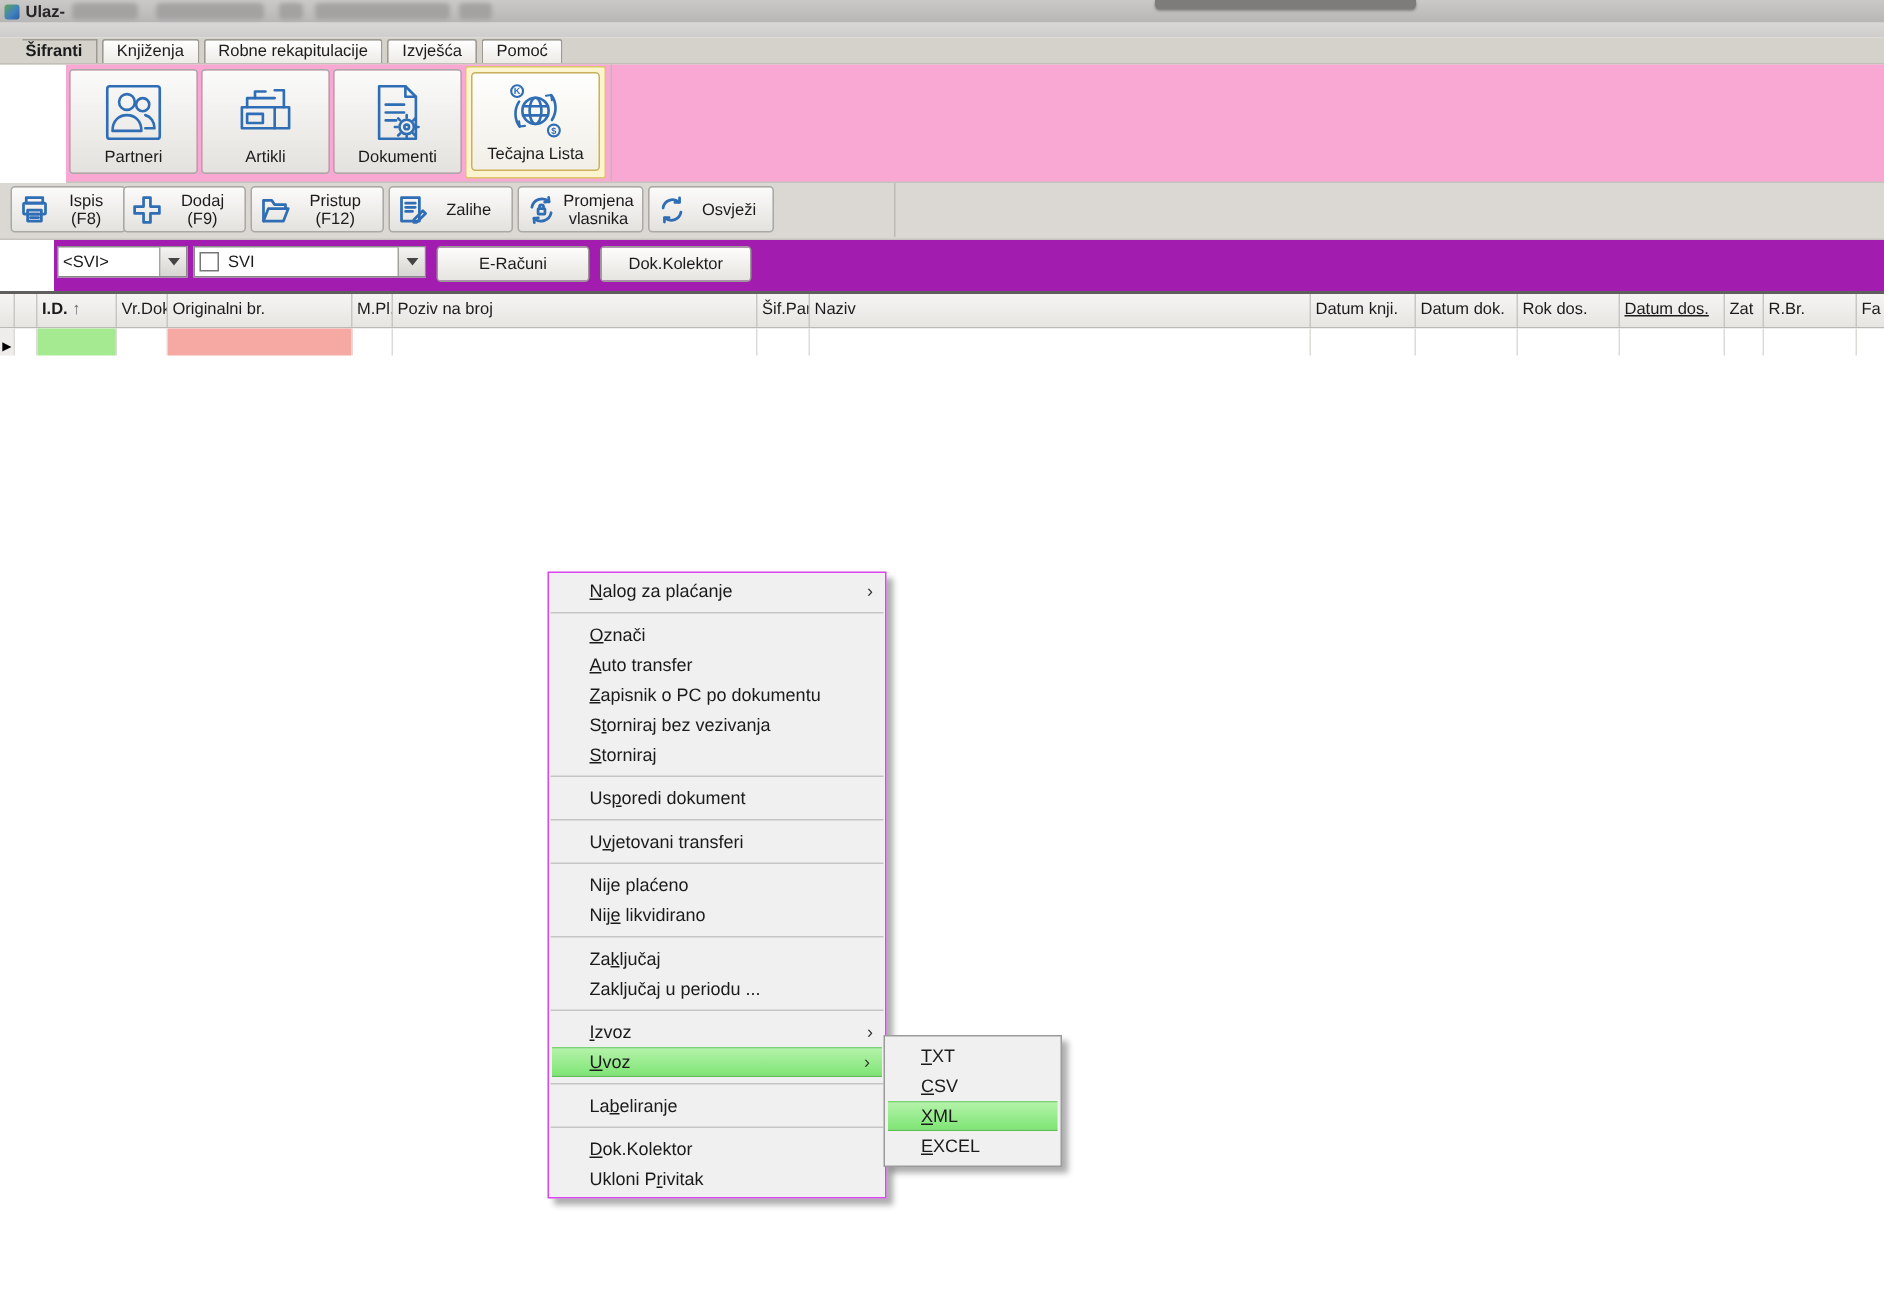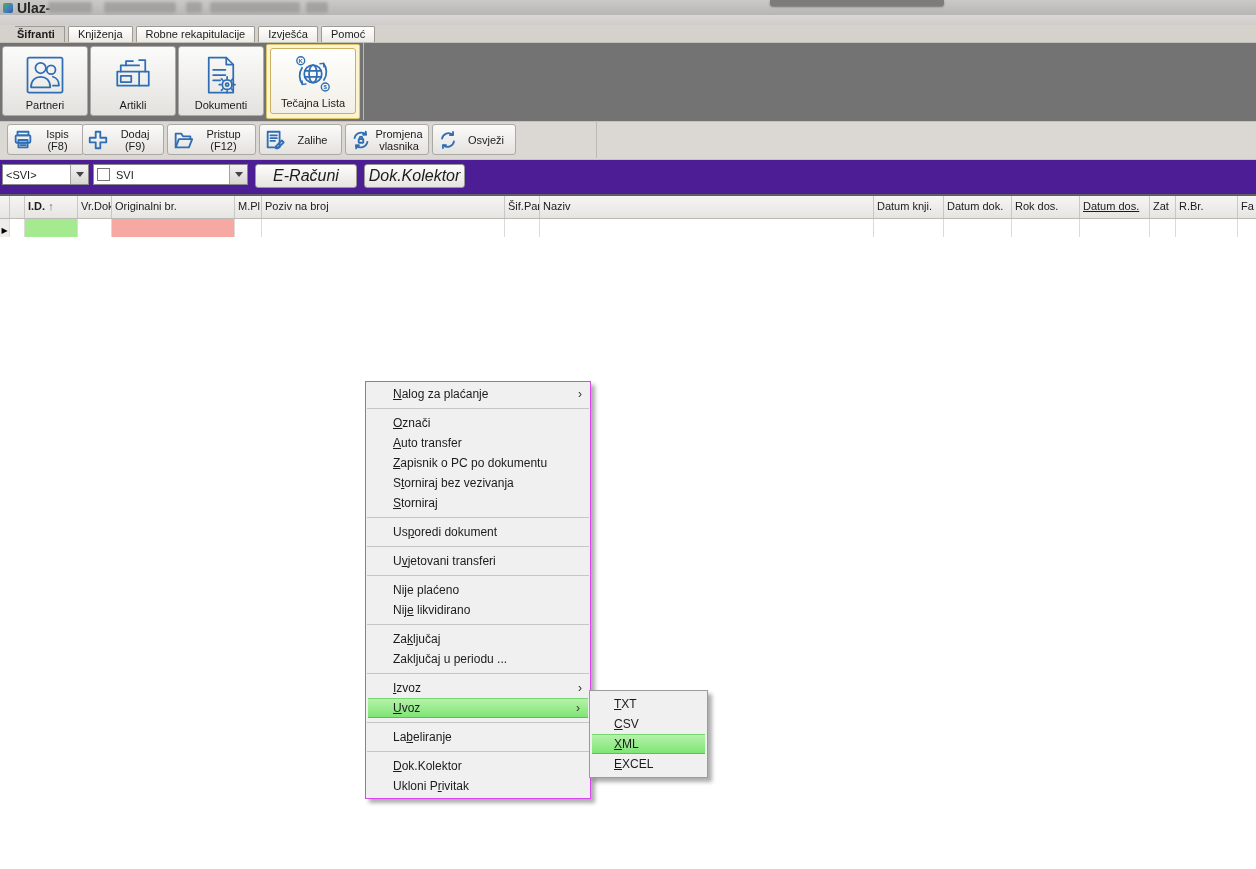"Ulaz-" .title-text { font-size: 14px -> 11px }
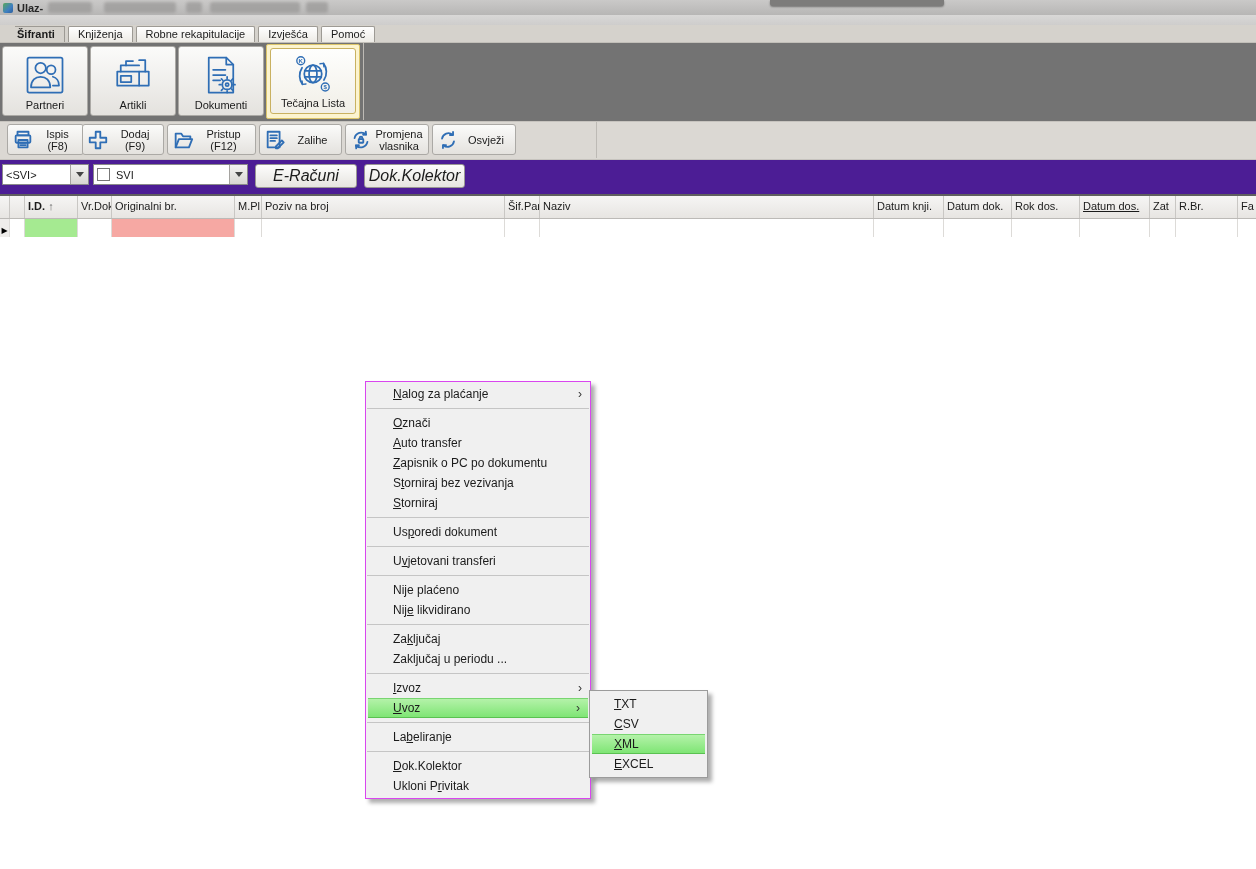"Partneri" .toolbar1 { background: #737373 -> #f9a8d4; margin-left: none -> 44px }
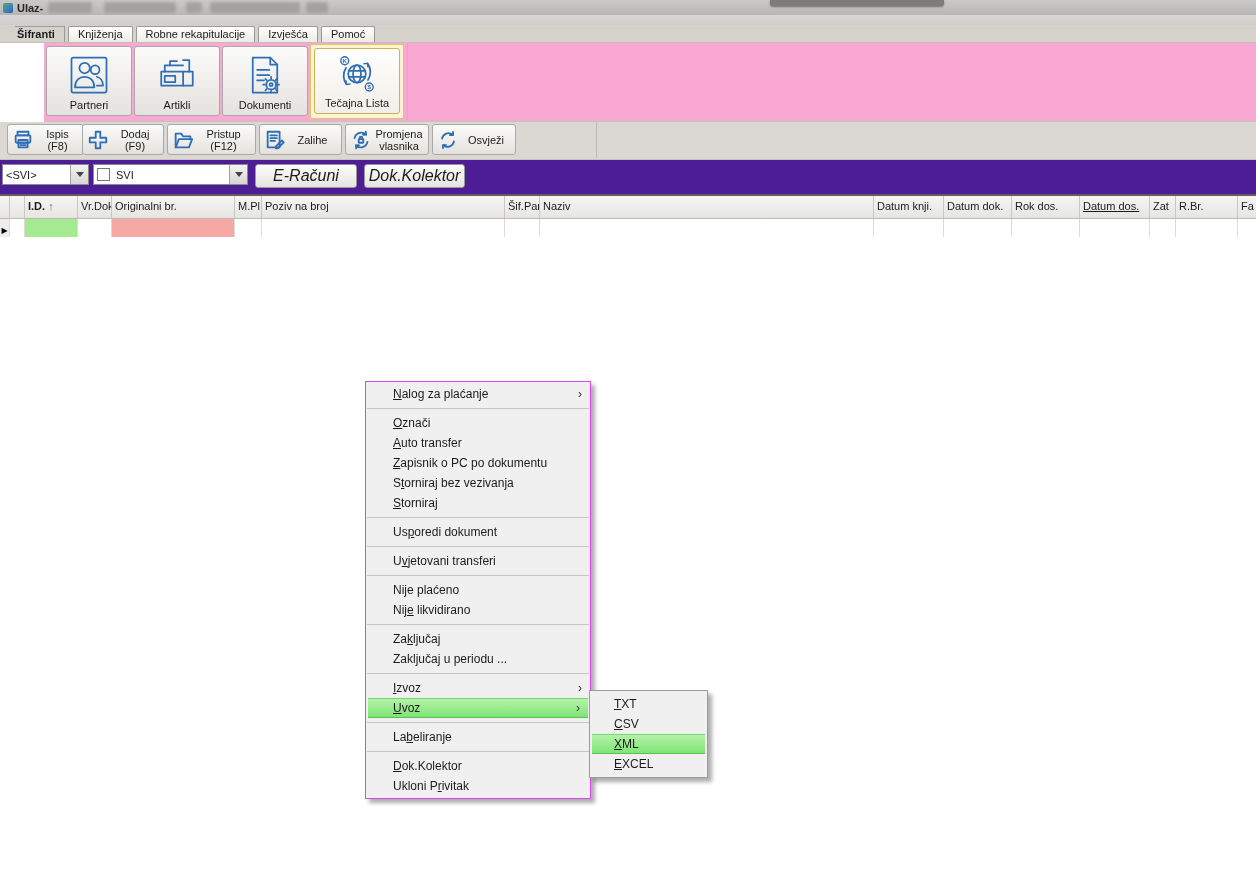"<SVI>" .filterbar { background: #4c1d95 -> #a21caf; margin-left: none -> 36px }
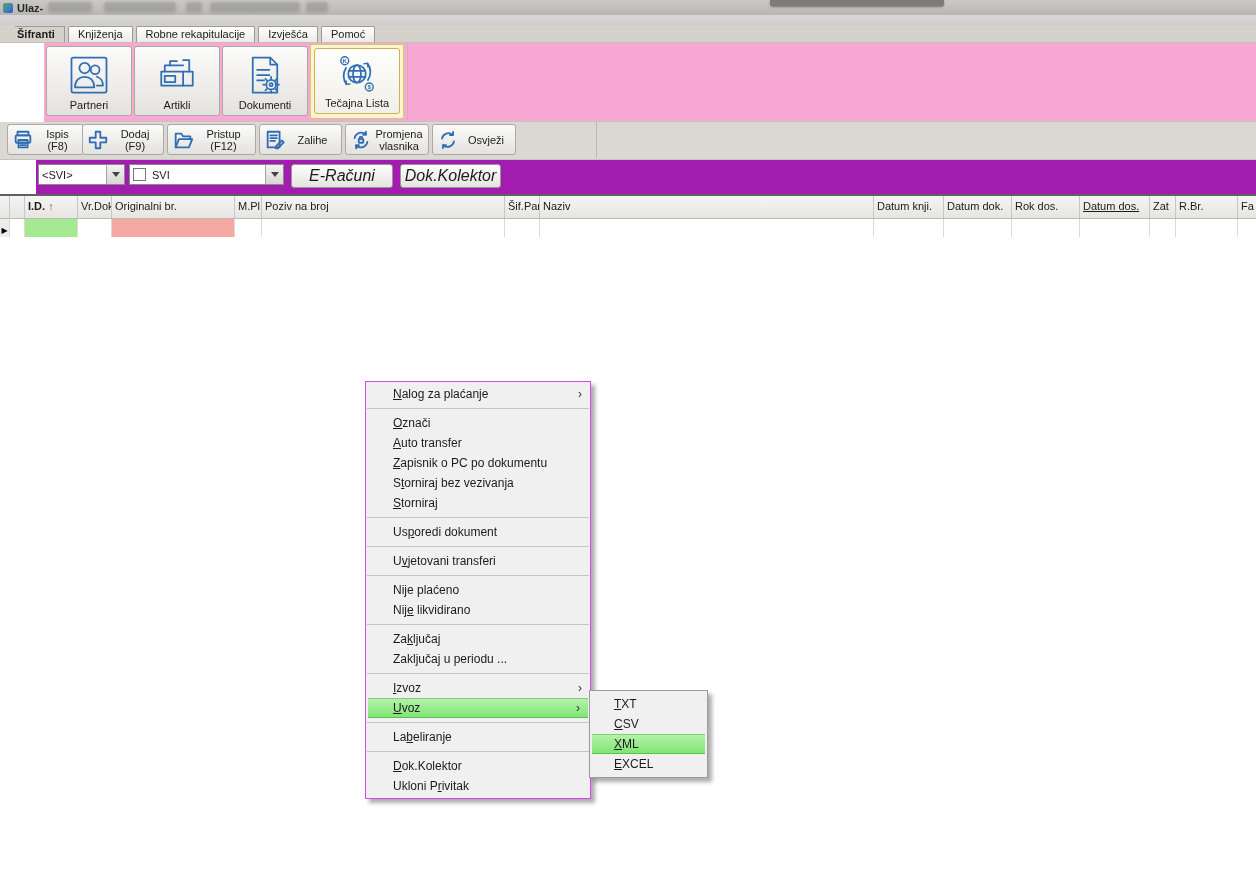"E-Računi" .fbtn { font-size: 16px -> 11px; font-style: italic -> none }
